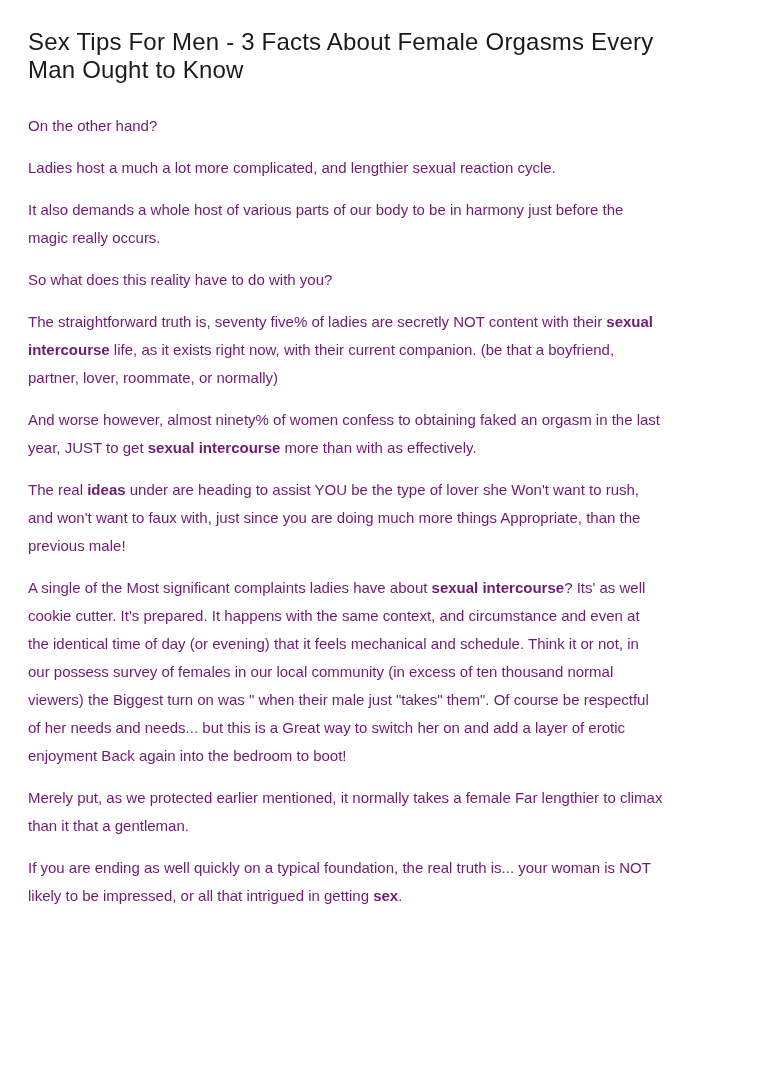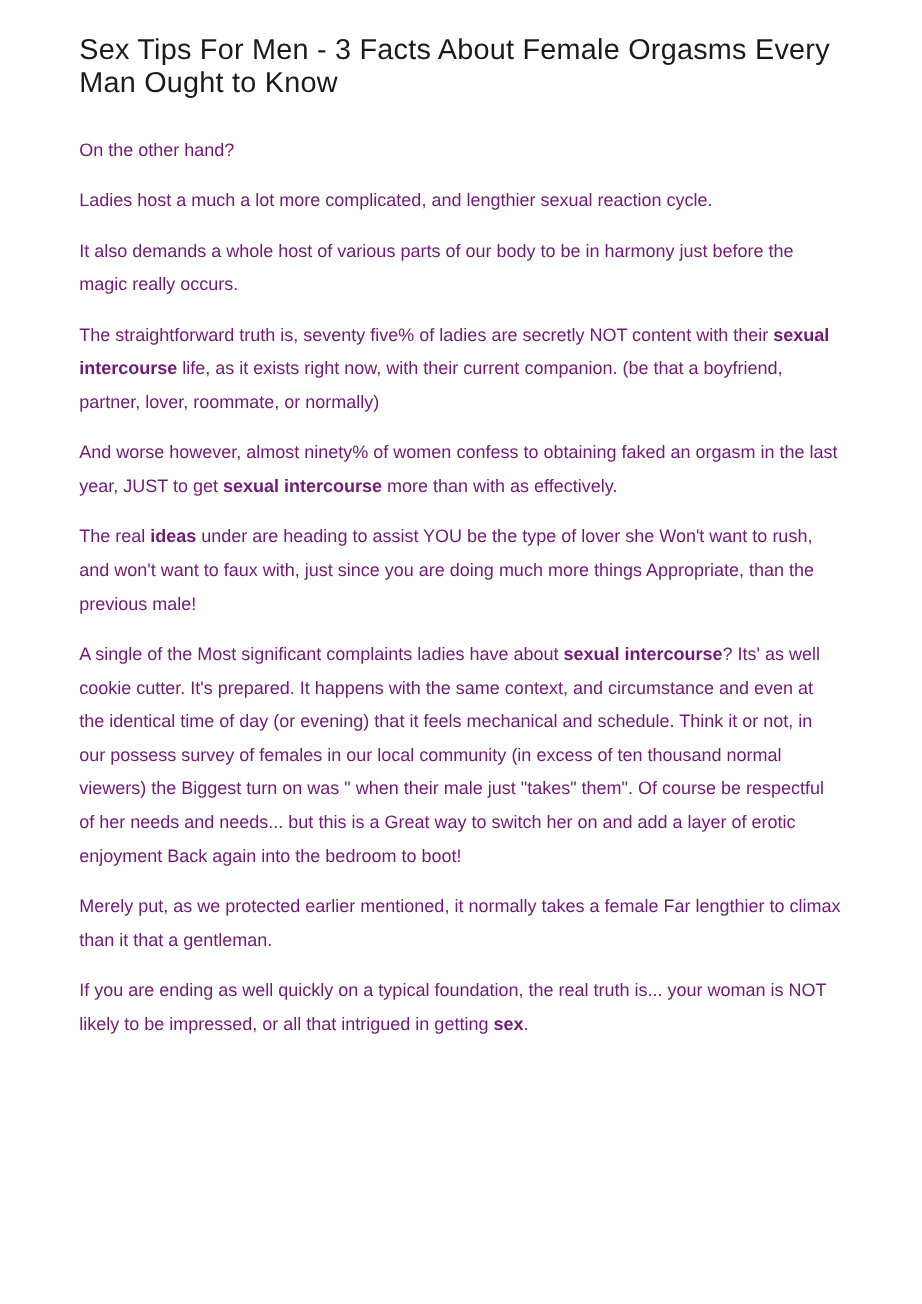"Sex Tips For Men -" .page { padding: 28px 66px 0 66px -> 28px 66px 0 28px }
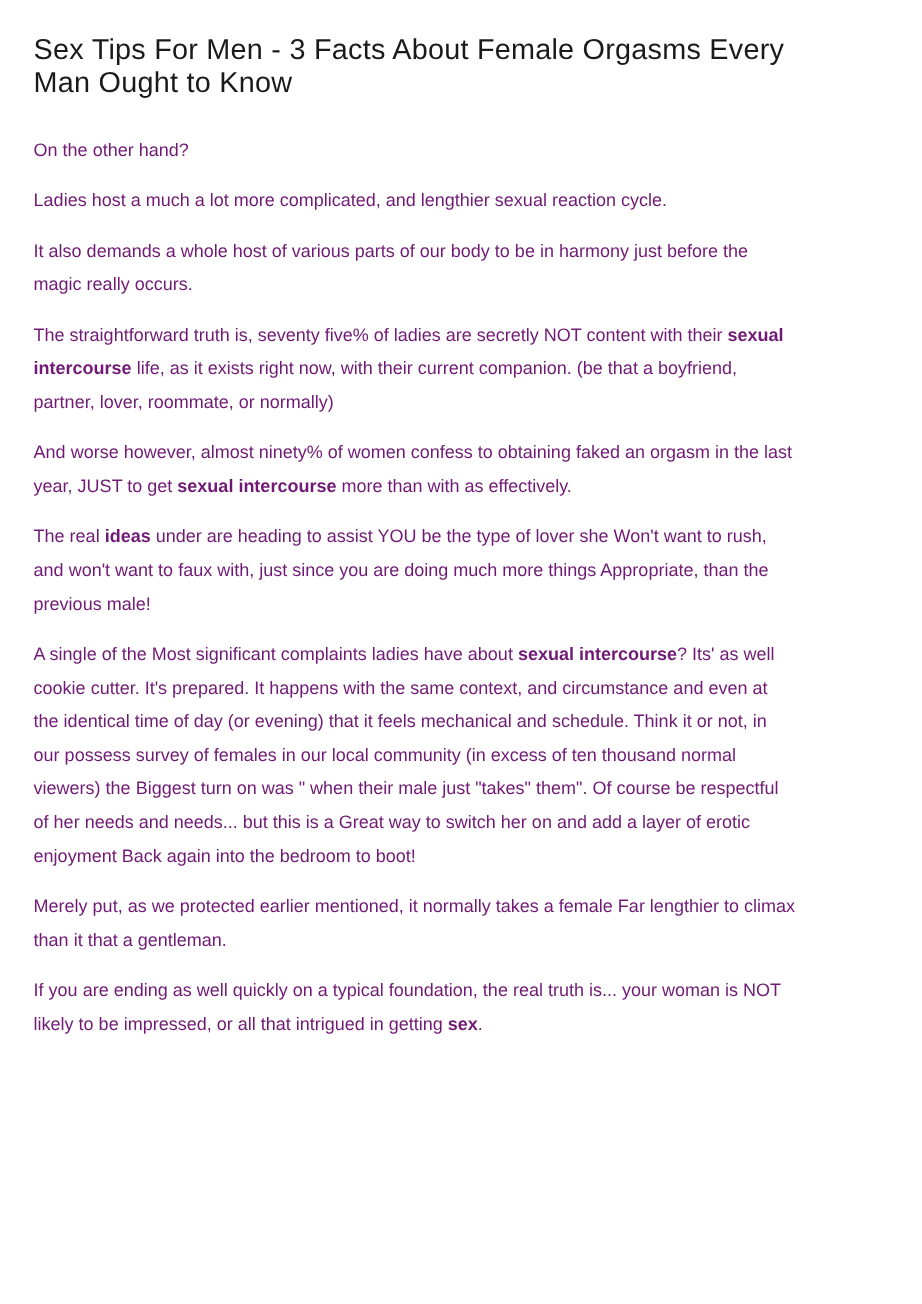"So what does this reality" p { html: none -> <p><span>So what does this reality have to do with you?</span></p> }
